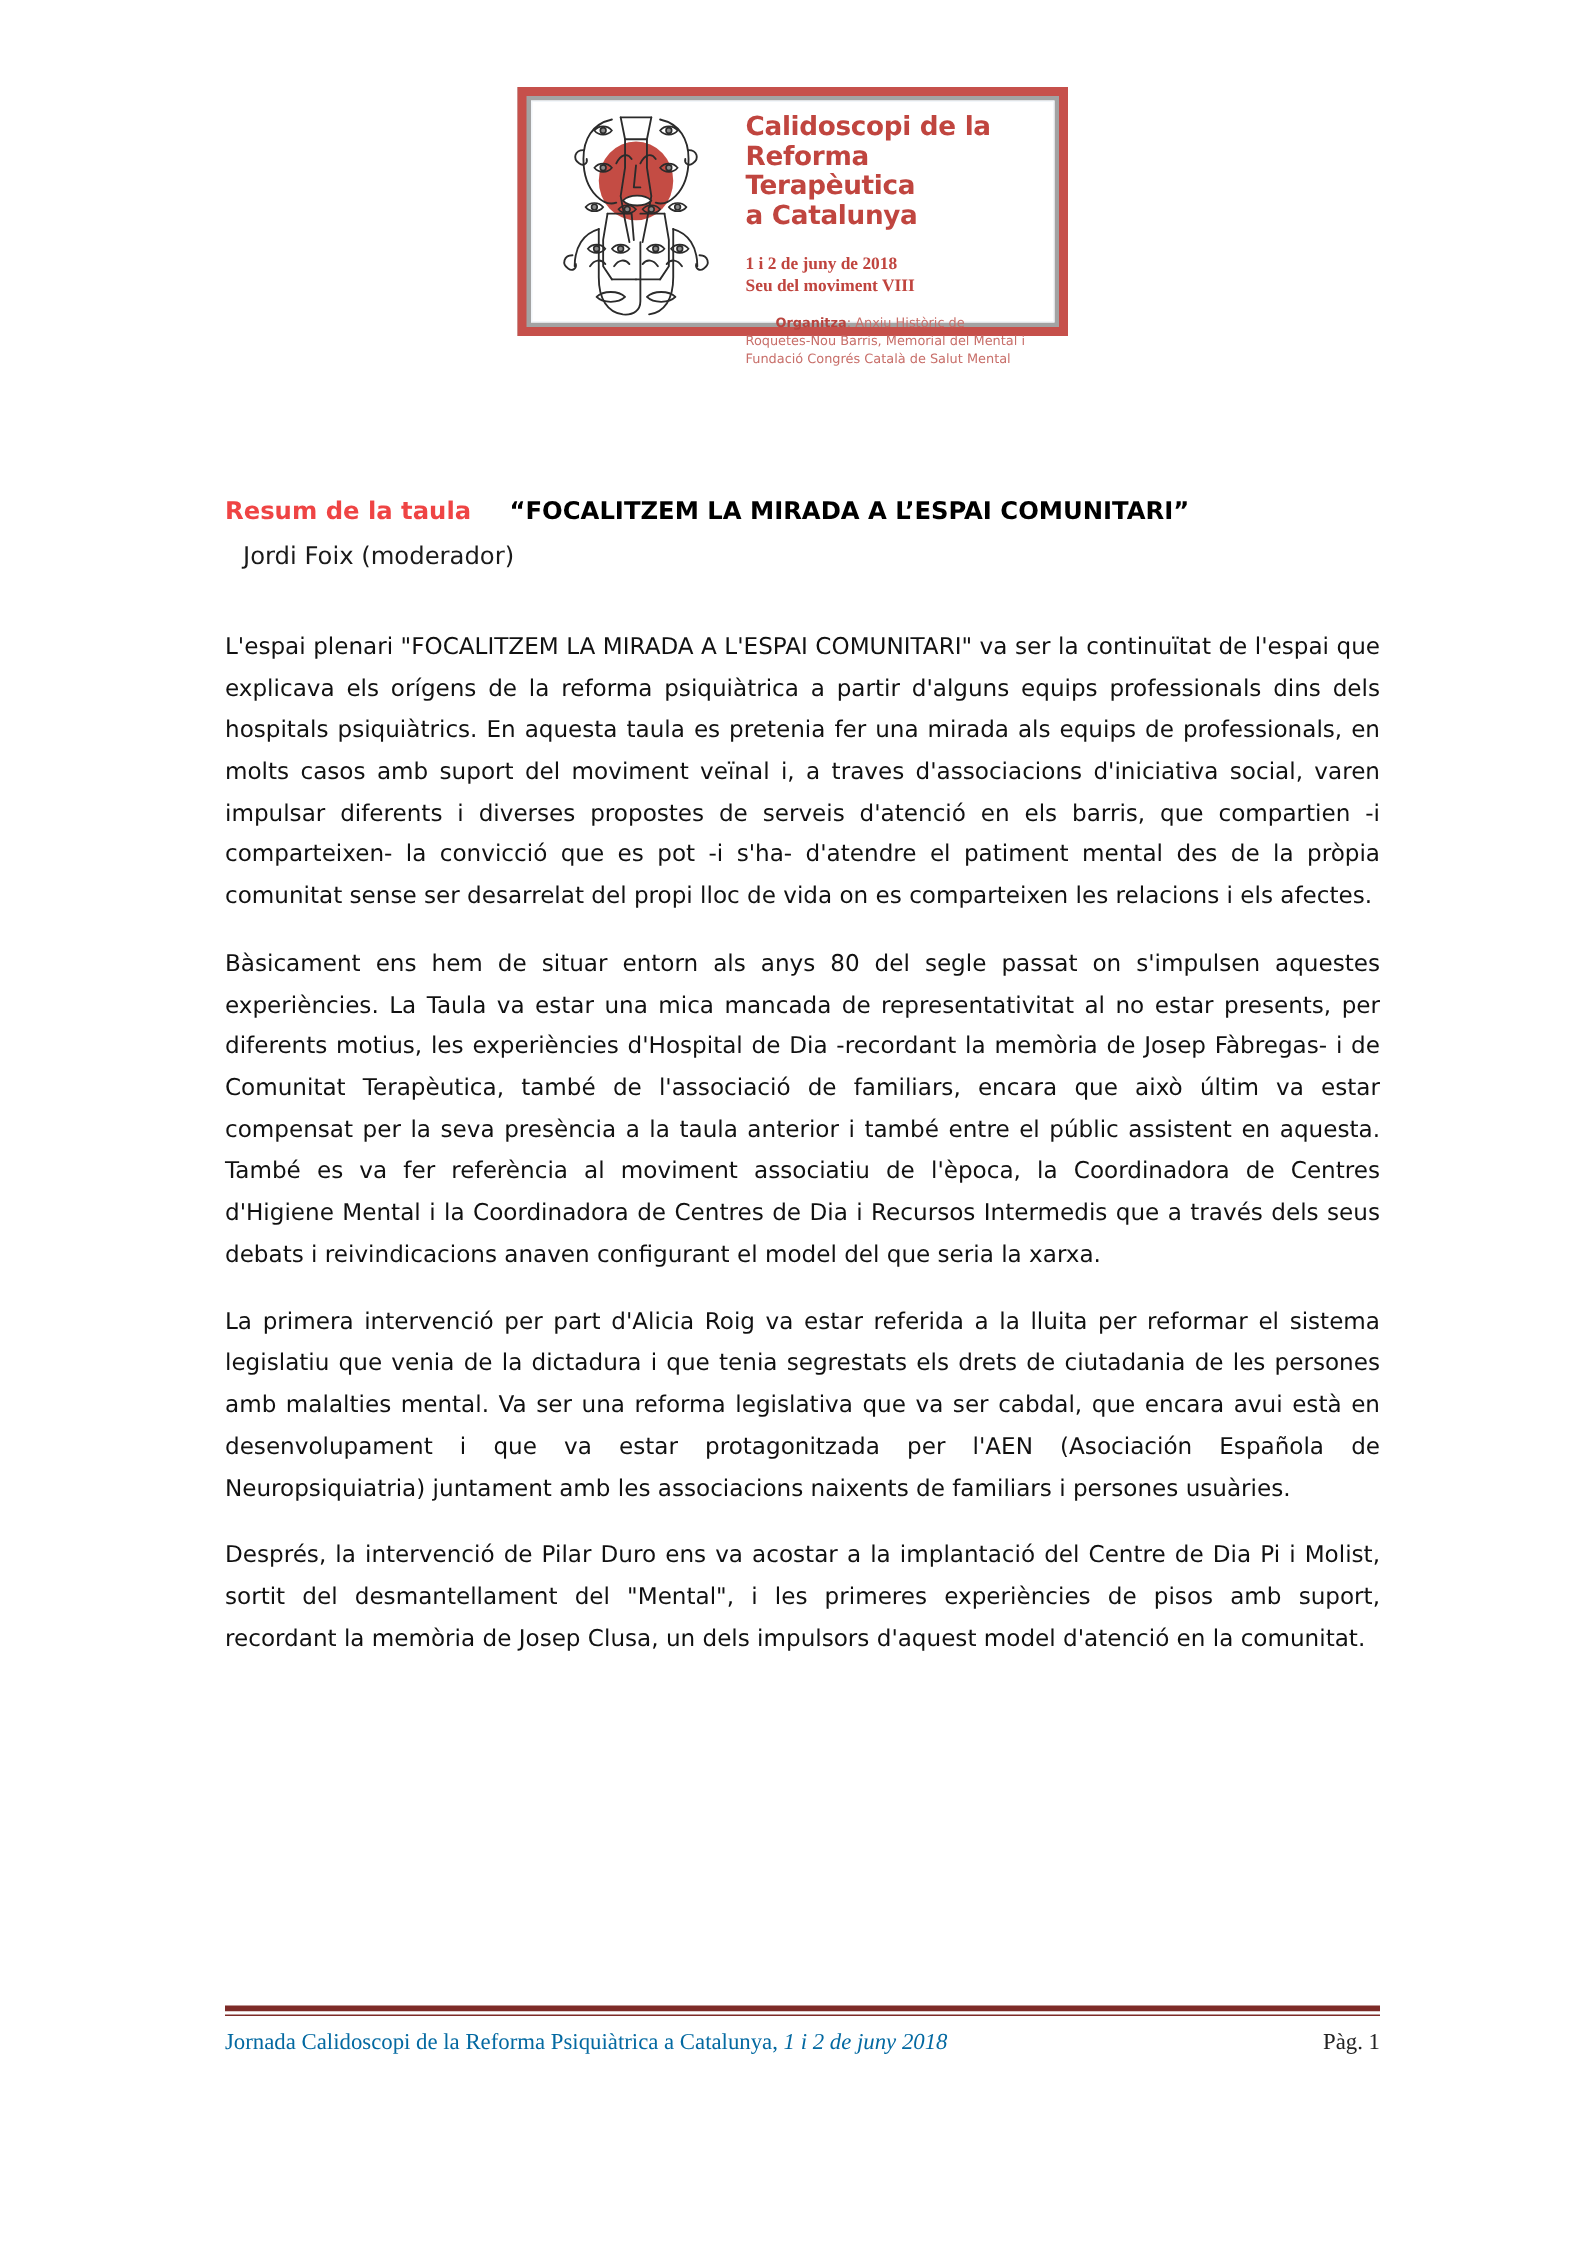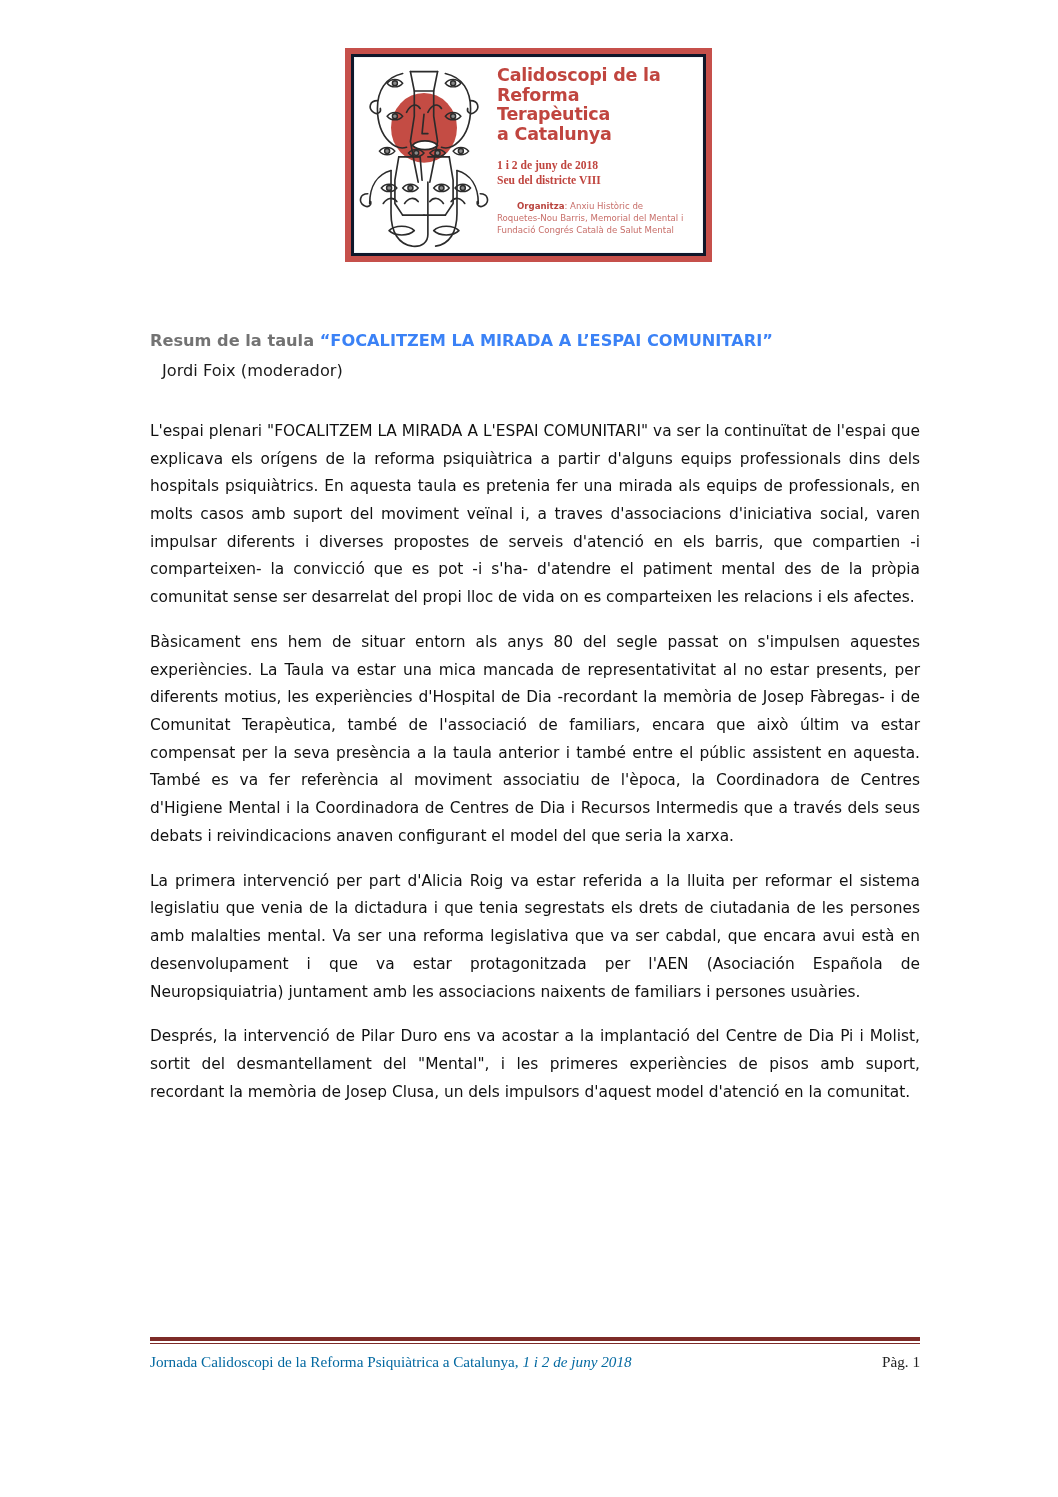"Calidoscopi de la" .poster-wrap { background: #0f172a -> #a3a3a3; height: 214px -> 166px; top: 48px -> 58px }
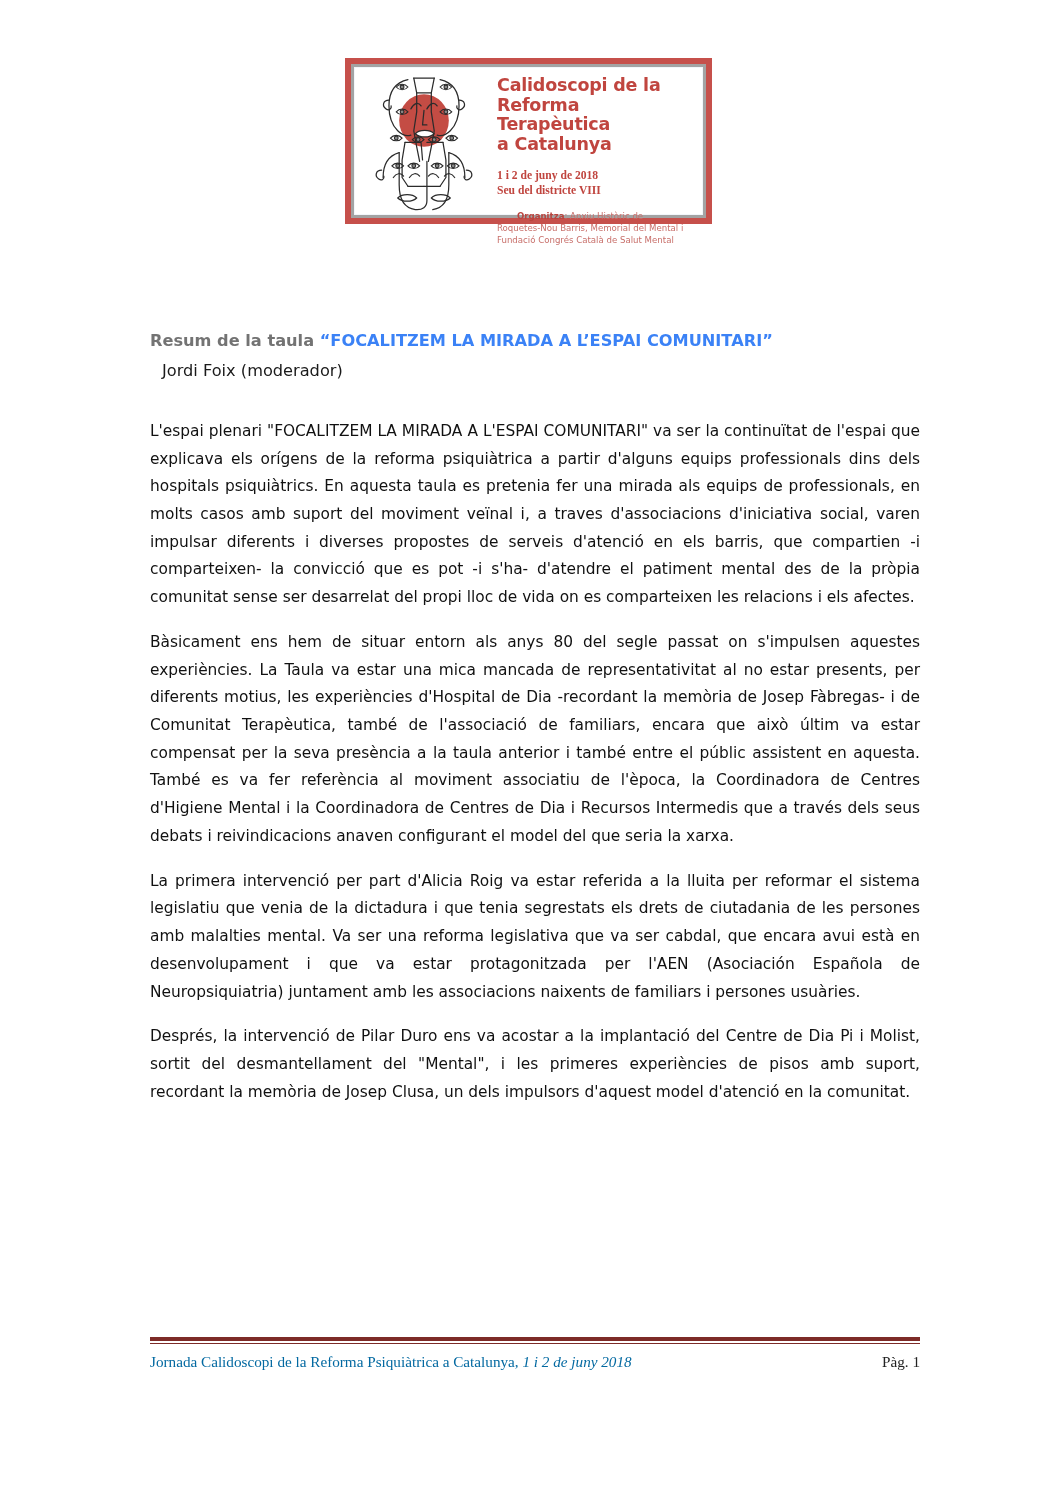"Seu del districte VIII" div { text: districte -> moviment }
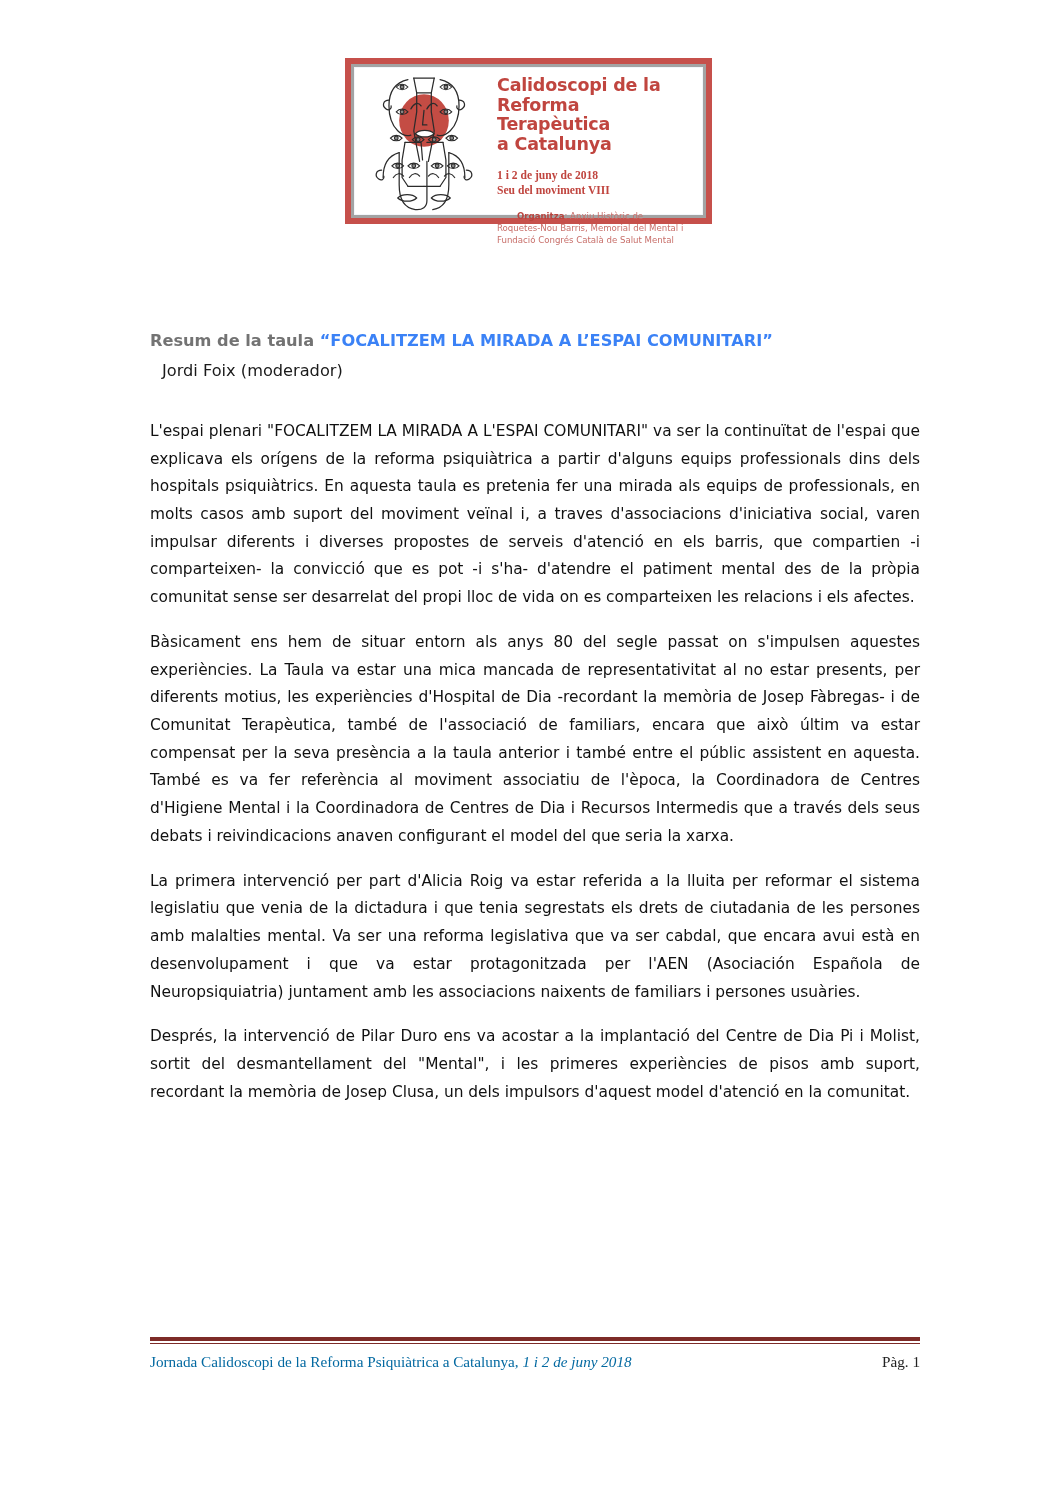"Resum de la taula" .heading .lead { color: #737373 -> #ef4444 }
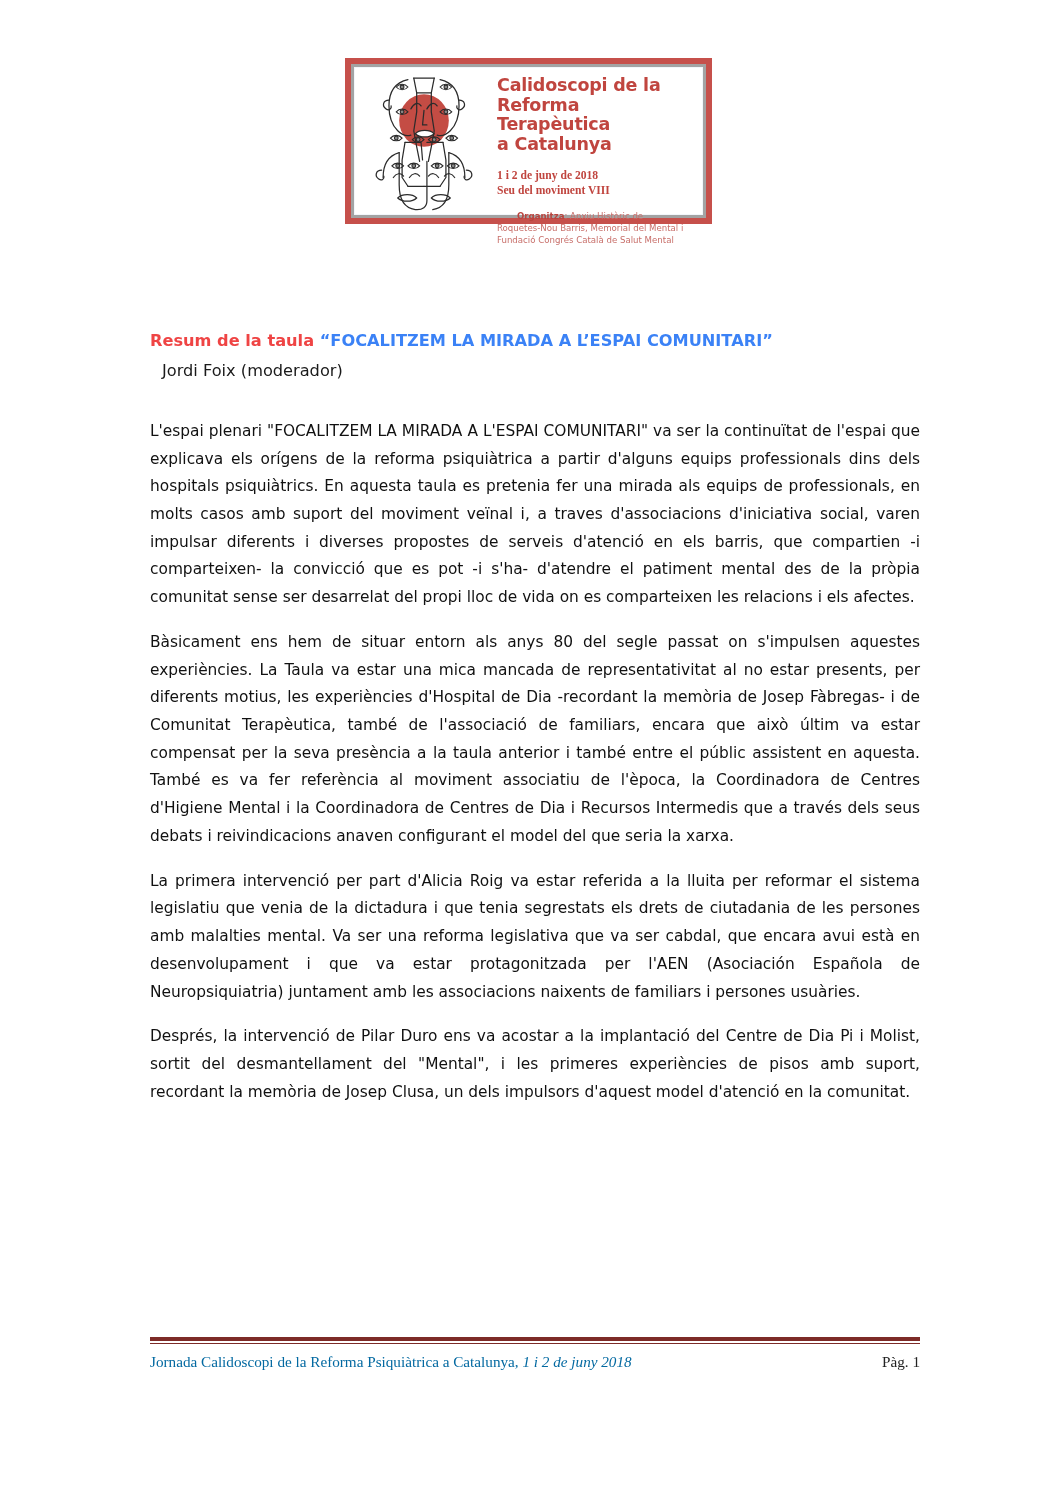"“FOCALITZEM LA MIRADA A L’ESPAI" .heading .quoted { color: #3b82f6 -> #000000; margin-left: none -> 20px }
